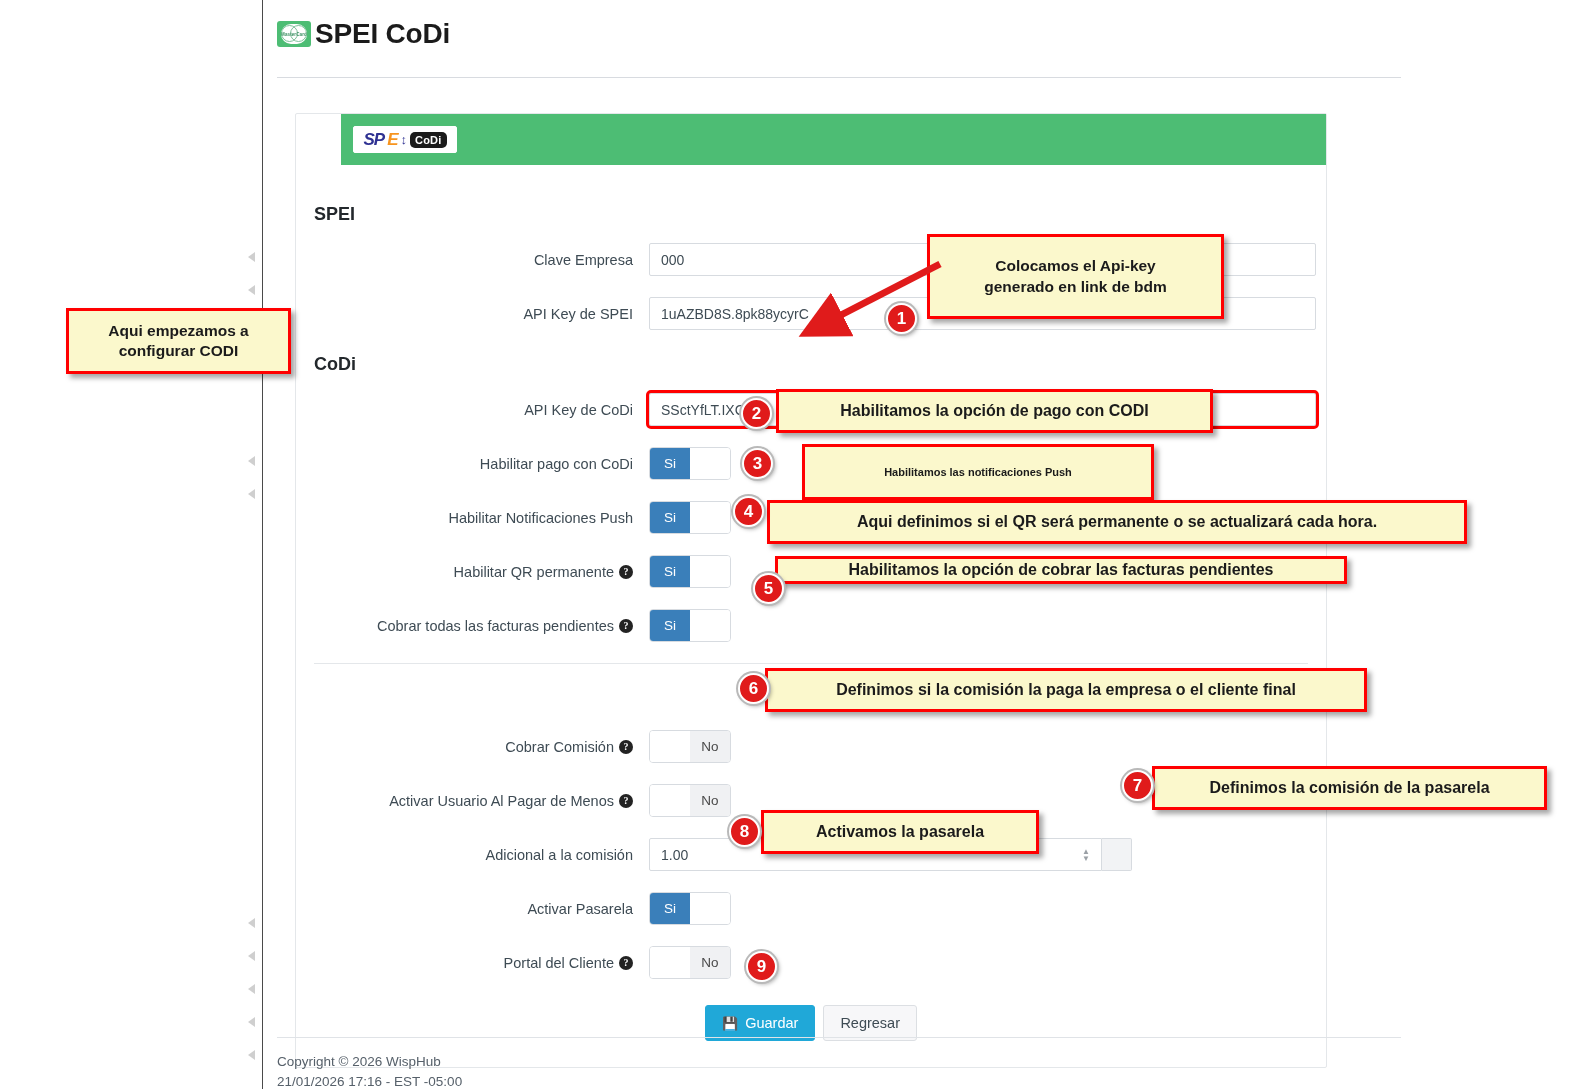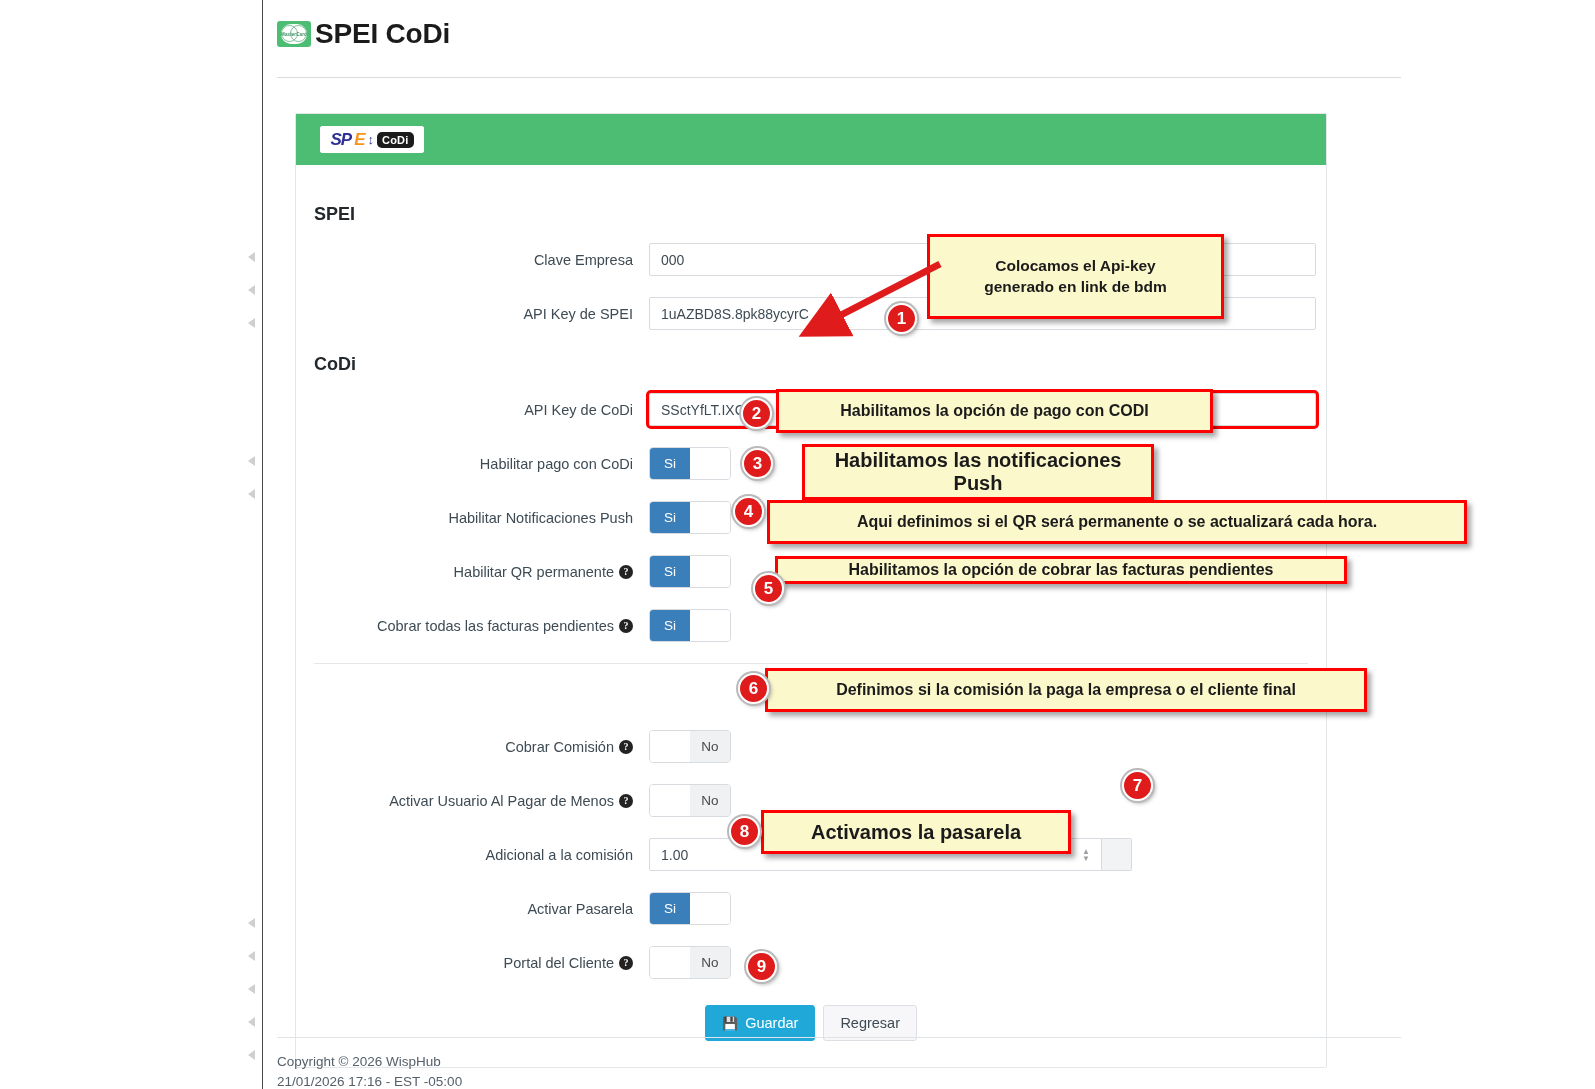"SP" .card-header { margin-left: none -> 45px; padding-left: 24px -> 12px }
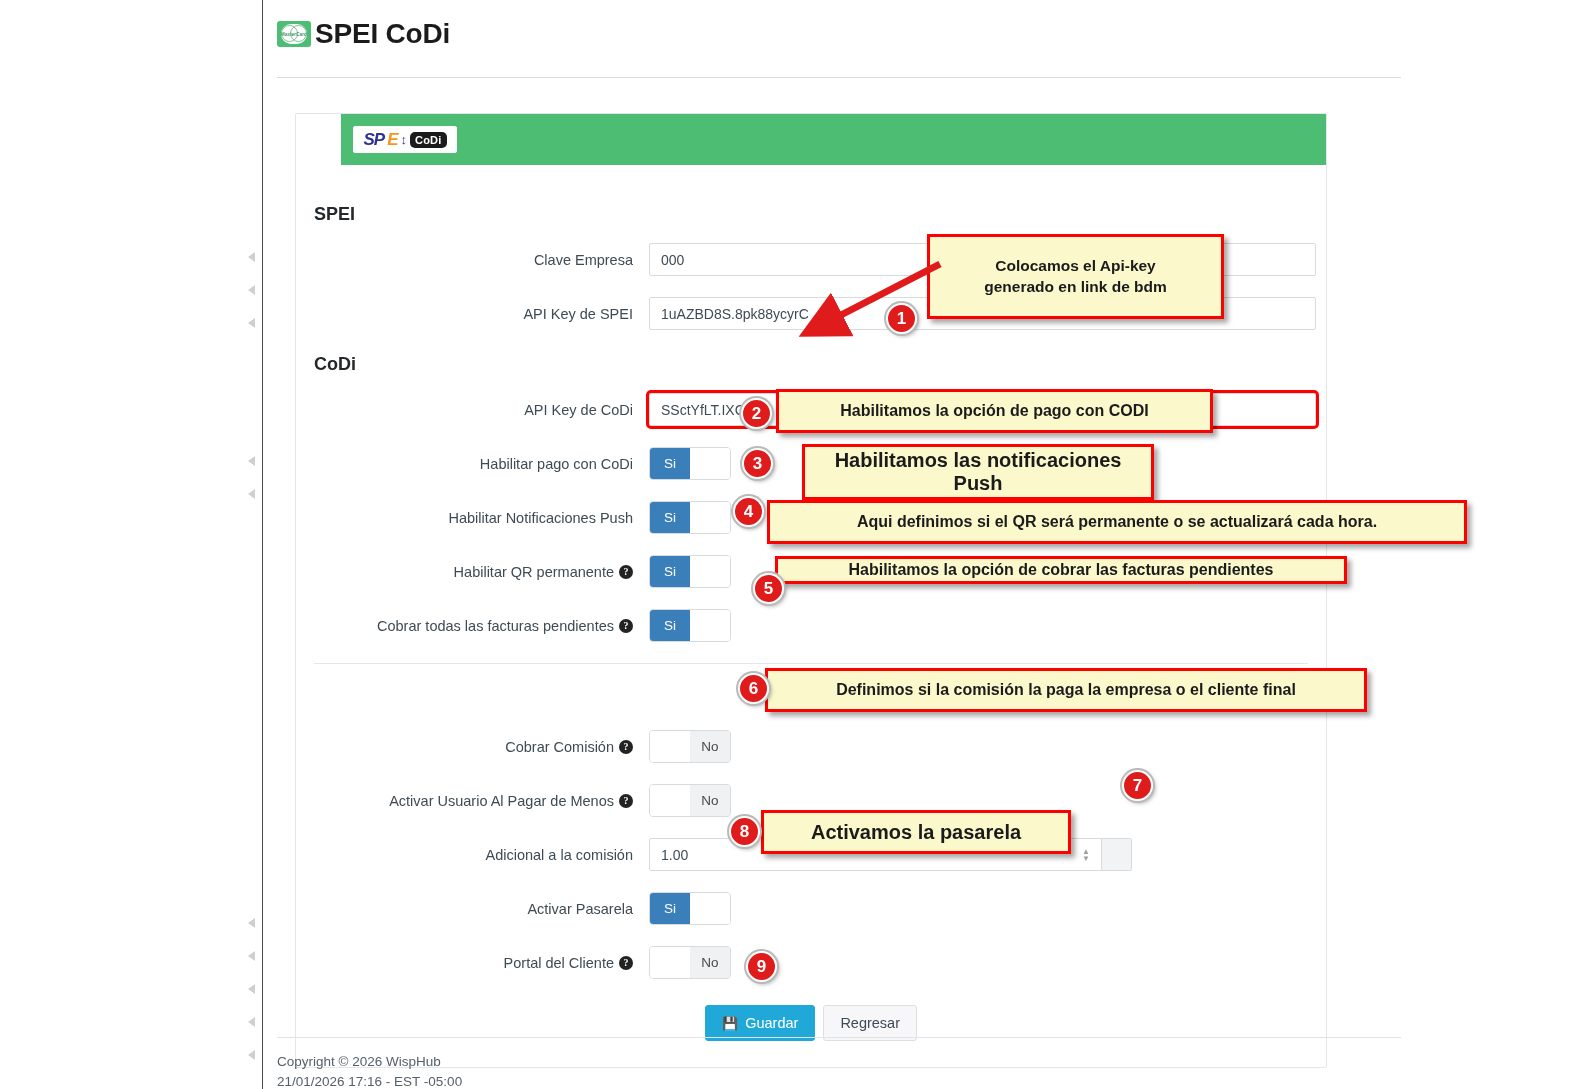"Aqui empezamos a" div.callout { html: none -> <div> <span>Aqui empezamos a configurar CODI</span> </div> }
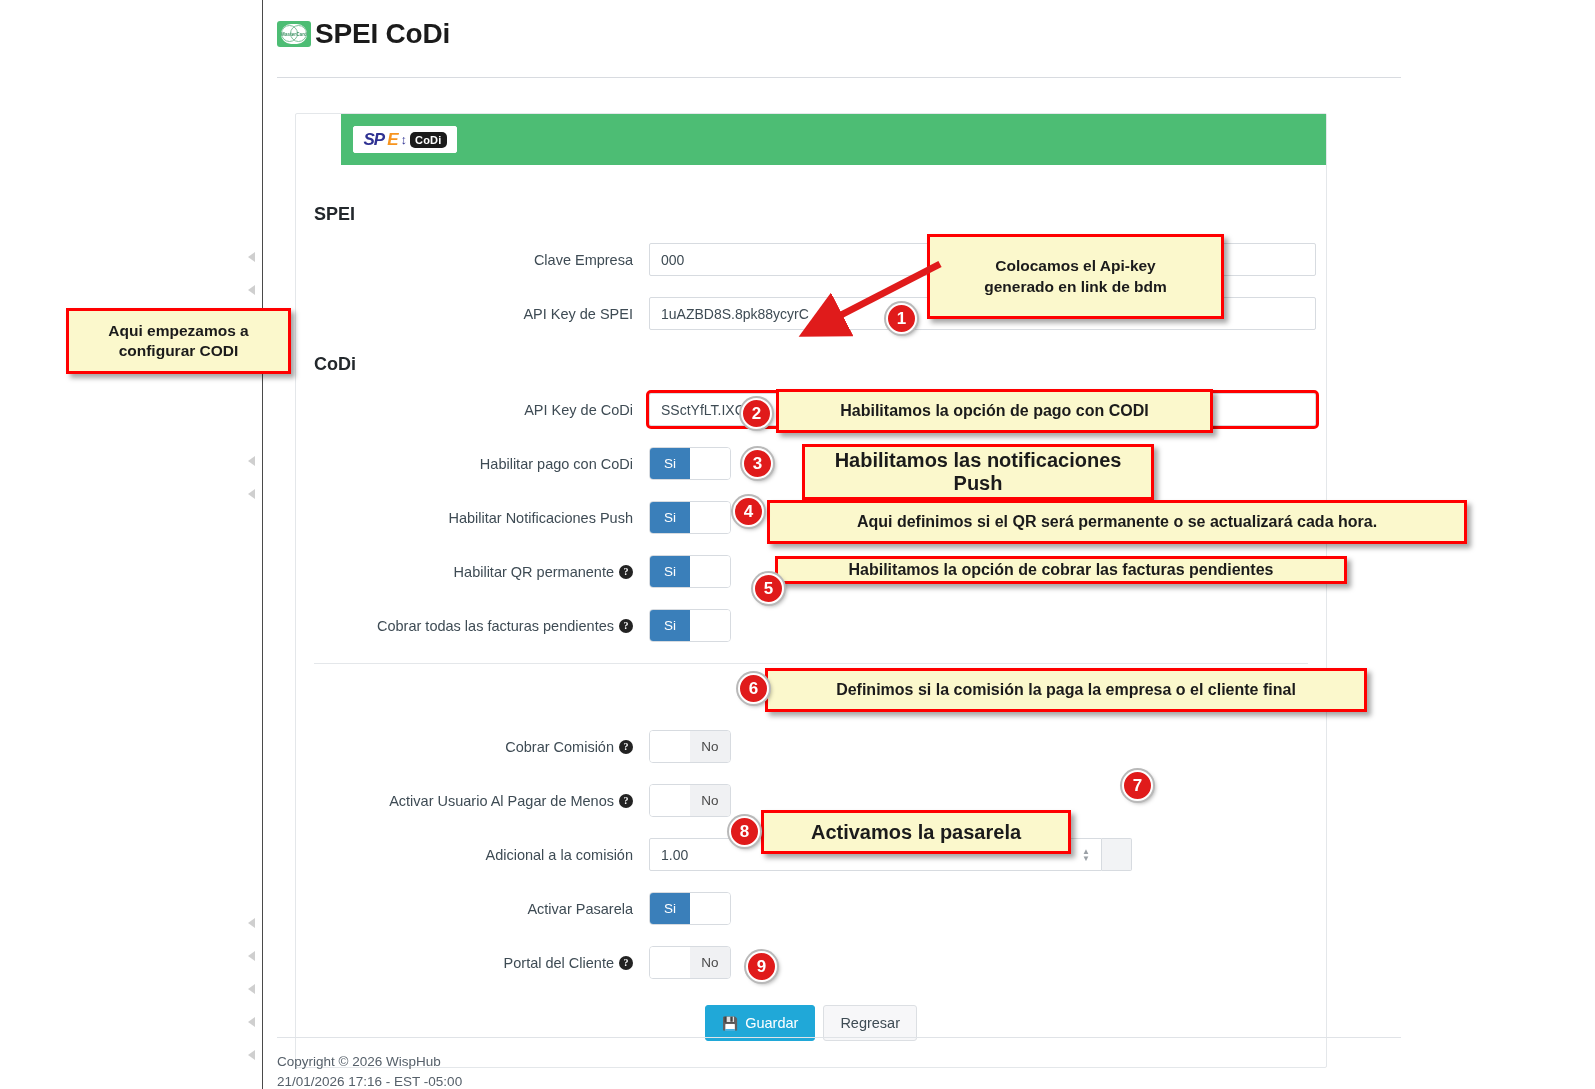"Habilitamos las notificaciones Push" div.callout { font-size: 20px -> 11px }
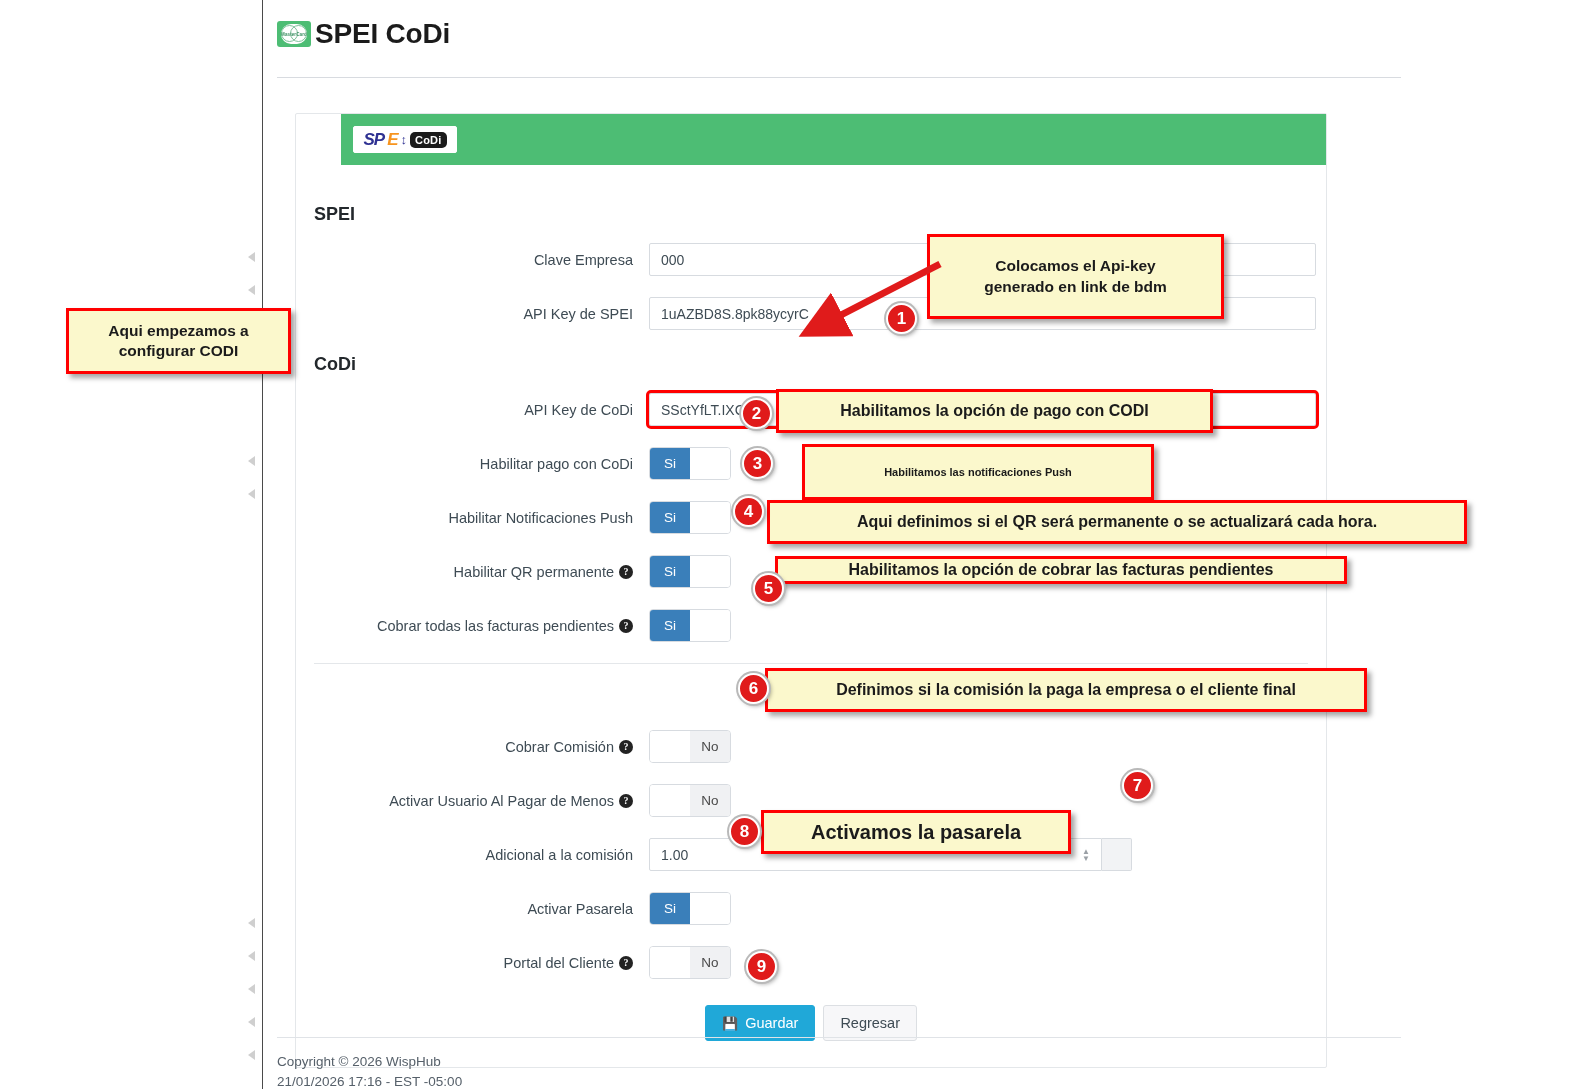"Definimos la comisión de la" div.callout { html: none -> <div> <span>Definimos la comisión de la pasarela</span> </div> }
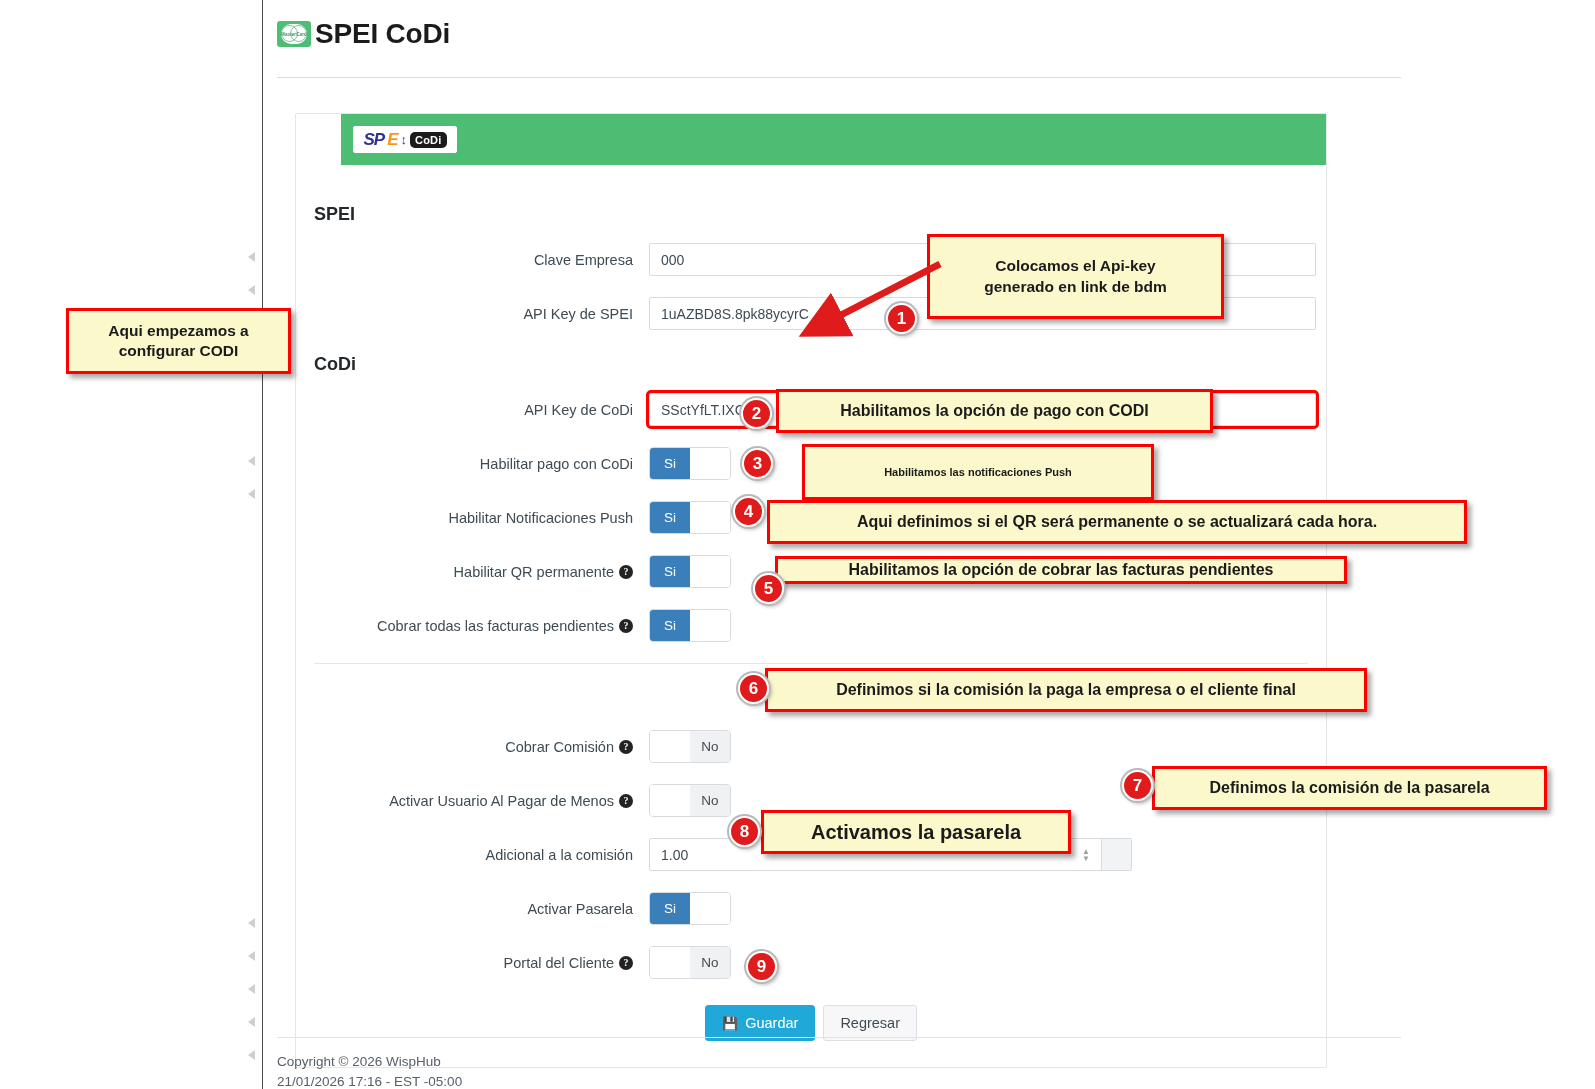"Activamos la pasarela" div.callout { font-size: 20px -> 16px; width: 310px -> 278px }
